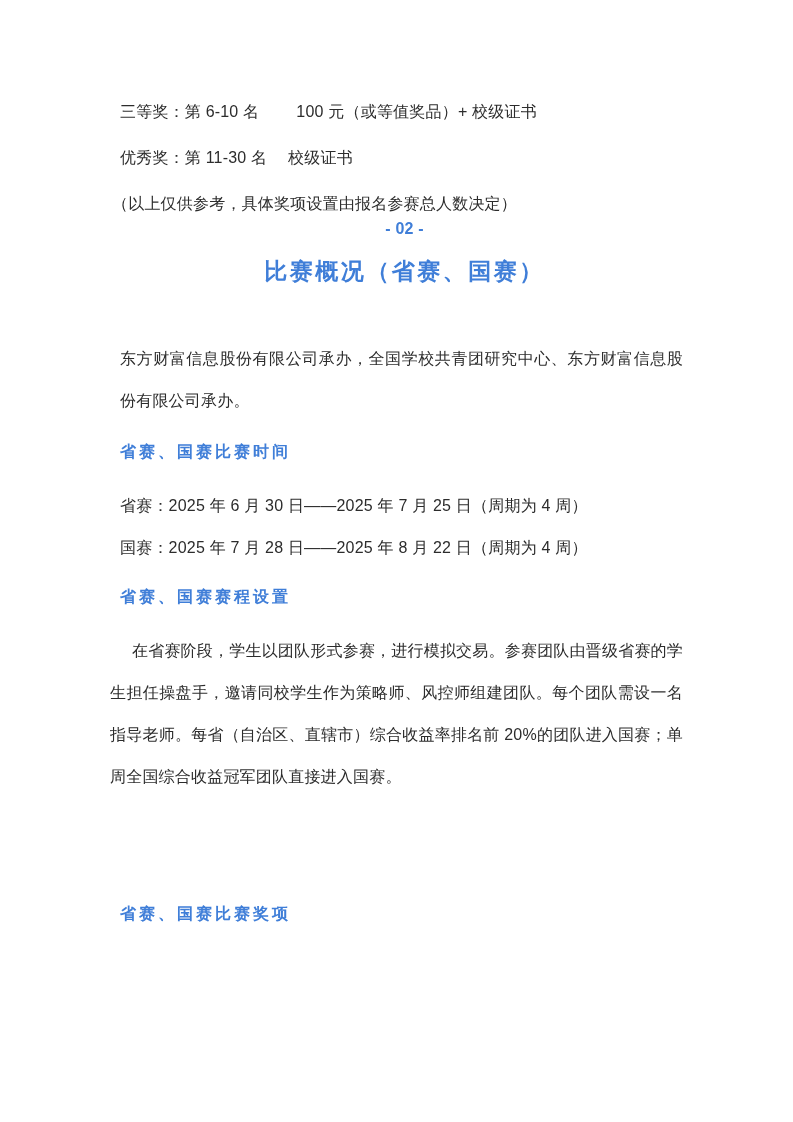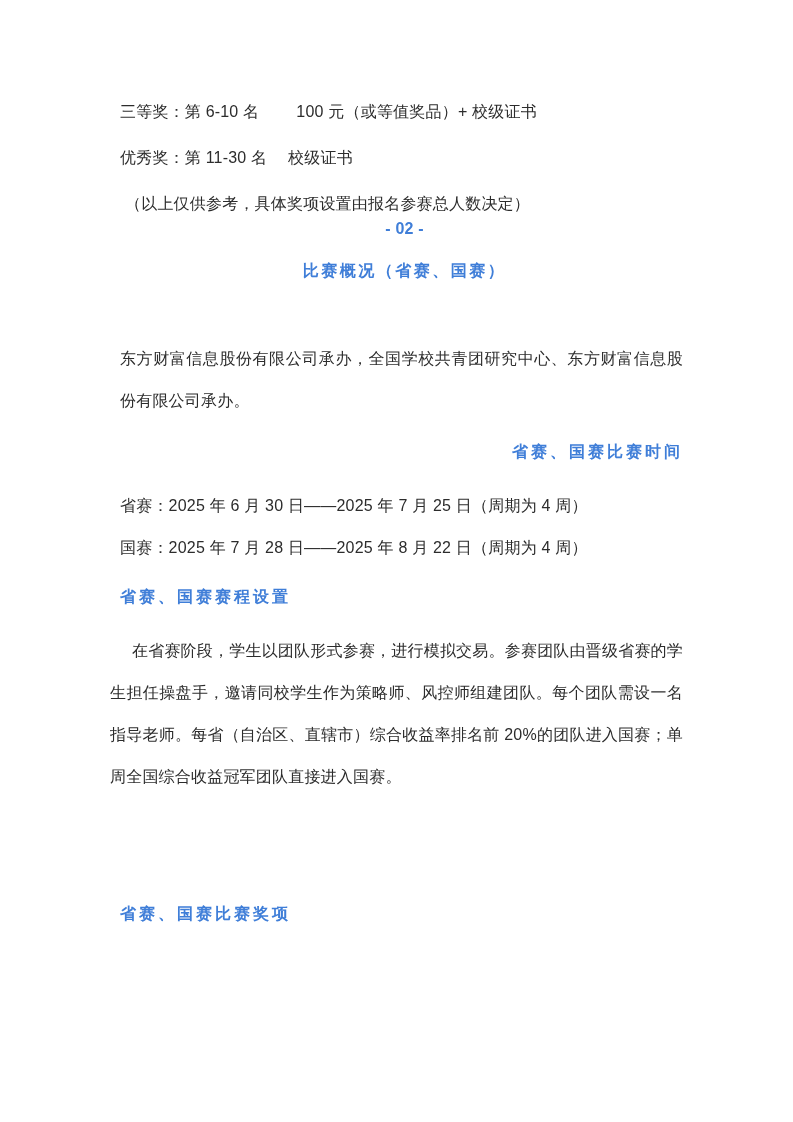"（以上仅供参考，具体奖项设置由报名参赛总人数决定）" div.line { margin-left: 13px -> none }
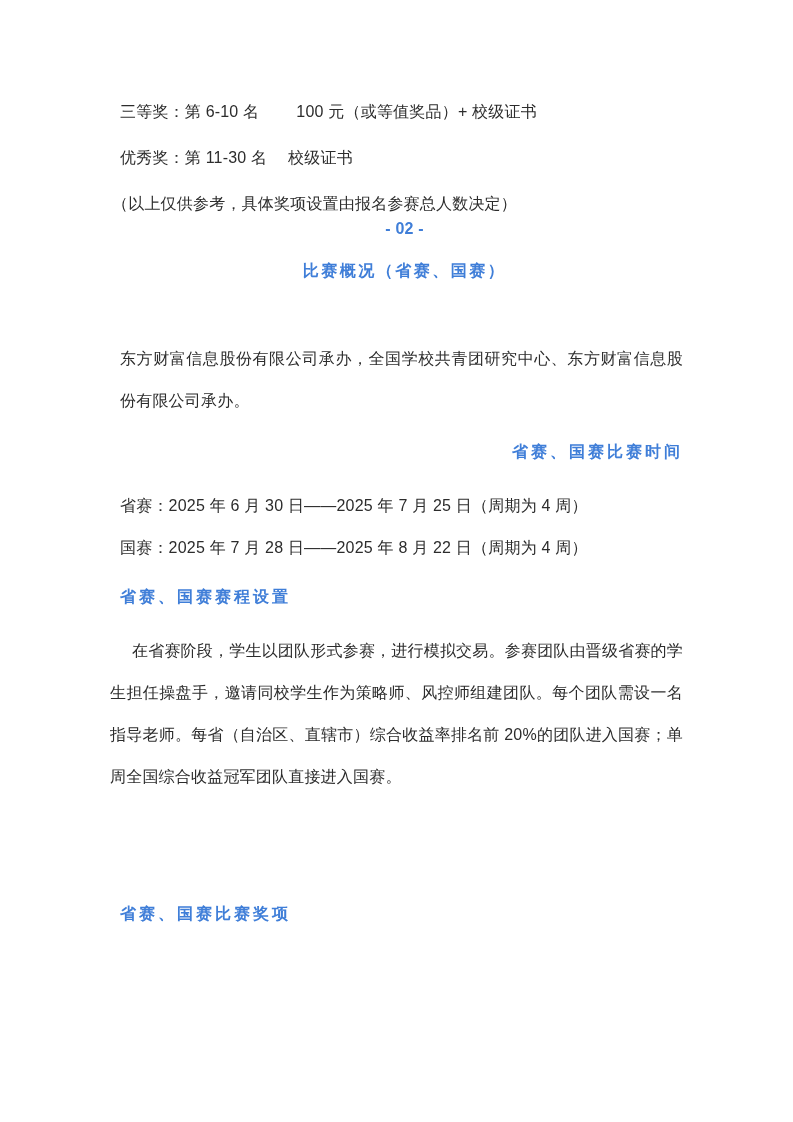"比赛概况（省赛、国赛）" .doc-title { font-size: 16px -> 23px }
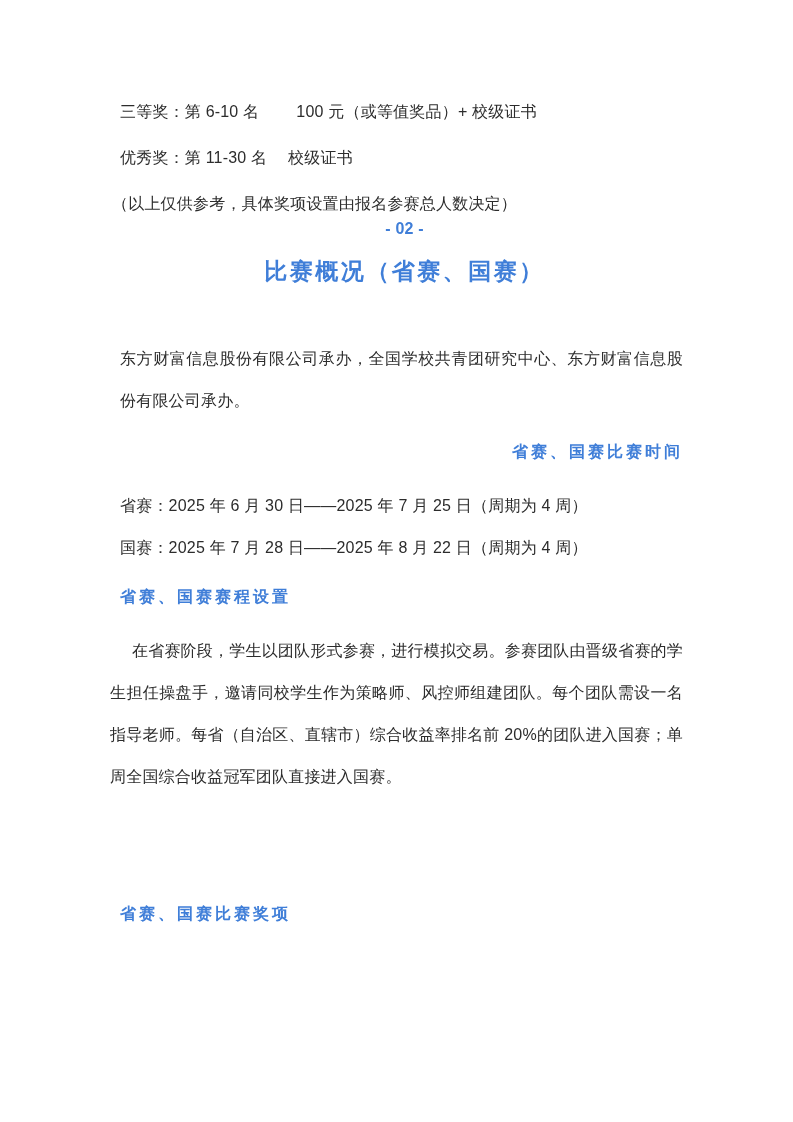"省赛、国赛比赛时间" div.line { text-align: right -> none }
